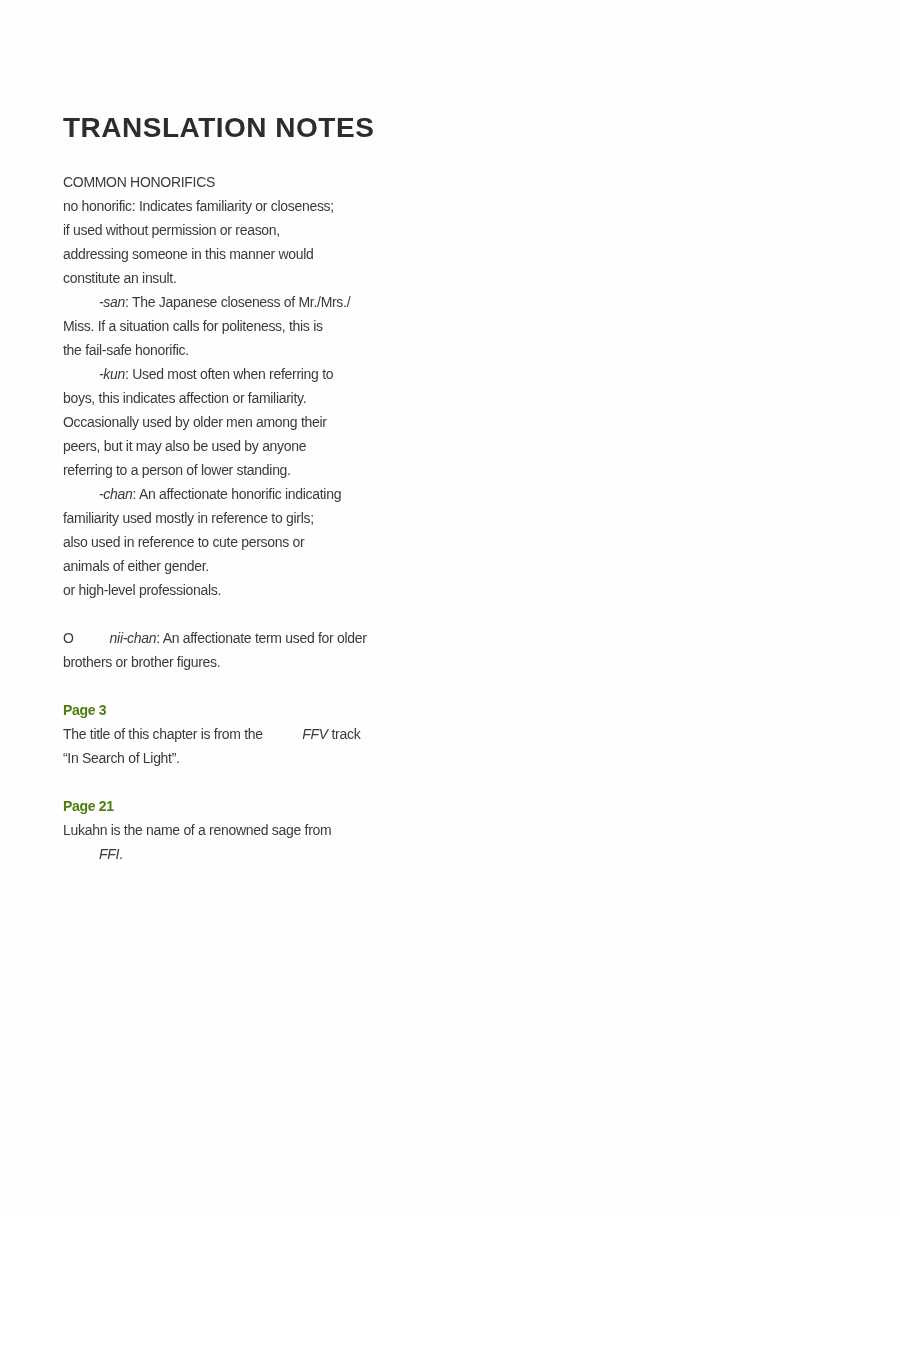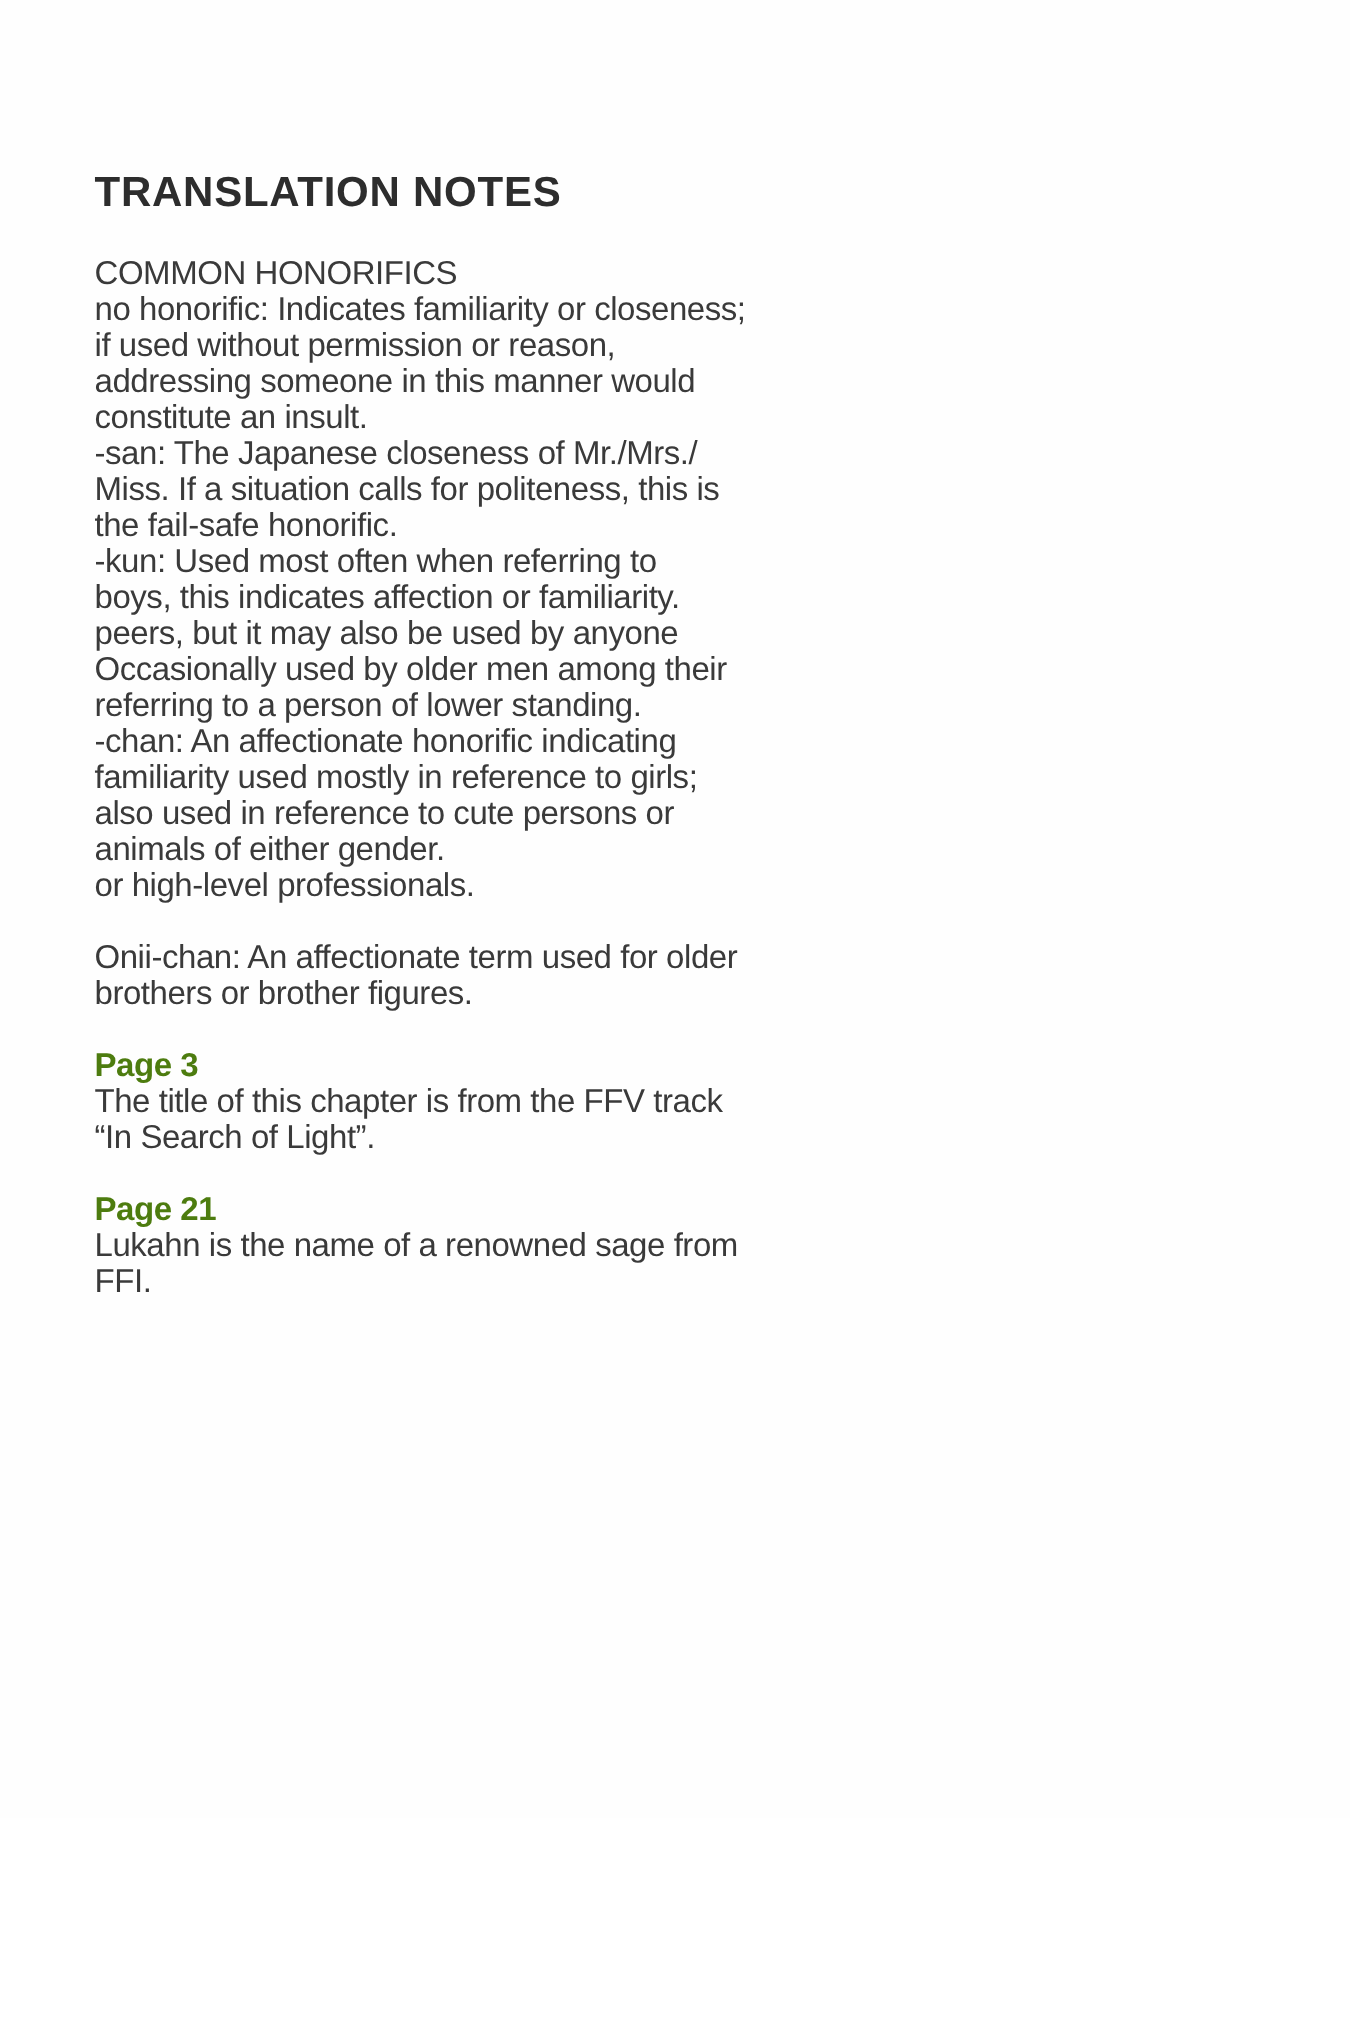"COMMON HONORIFICS" .line { font-size: 22px -> 14px }
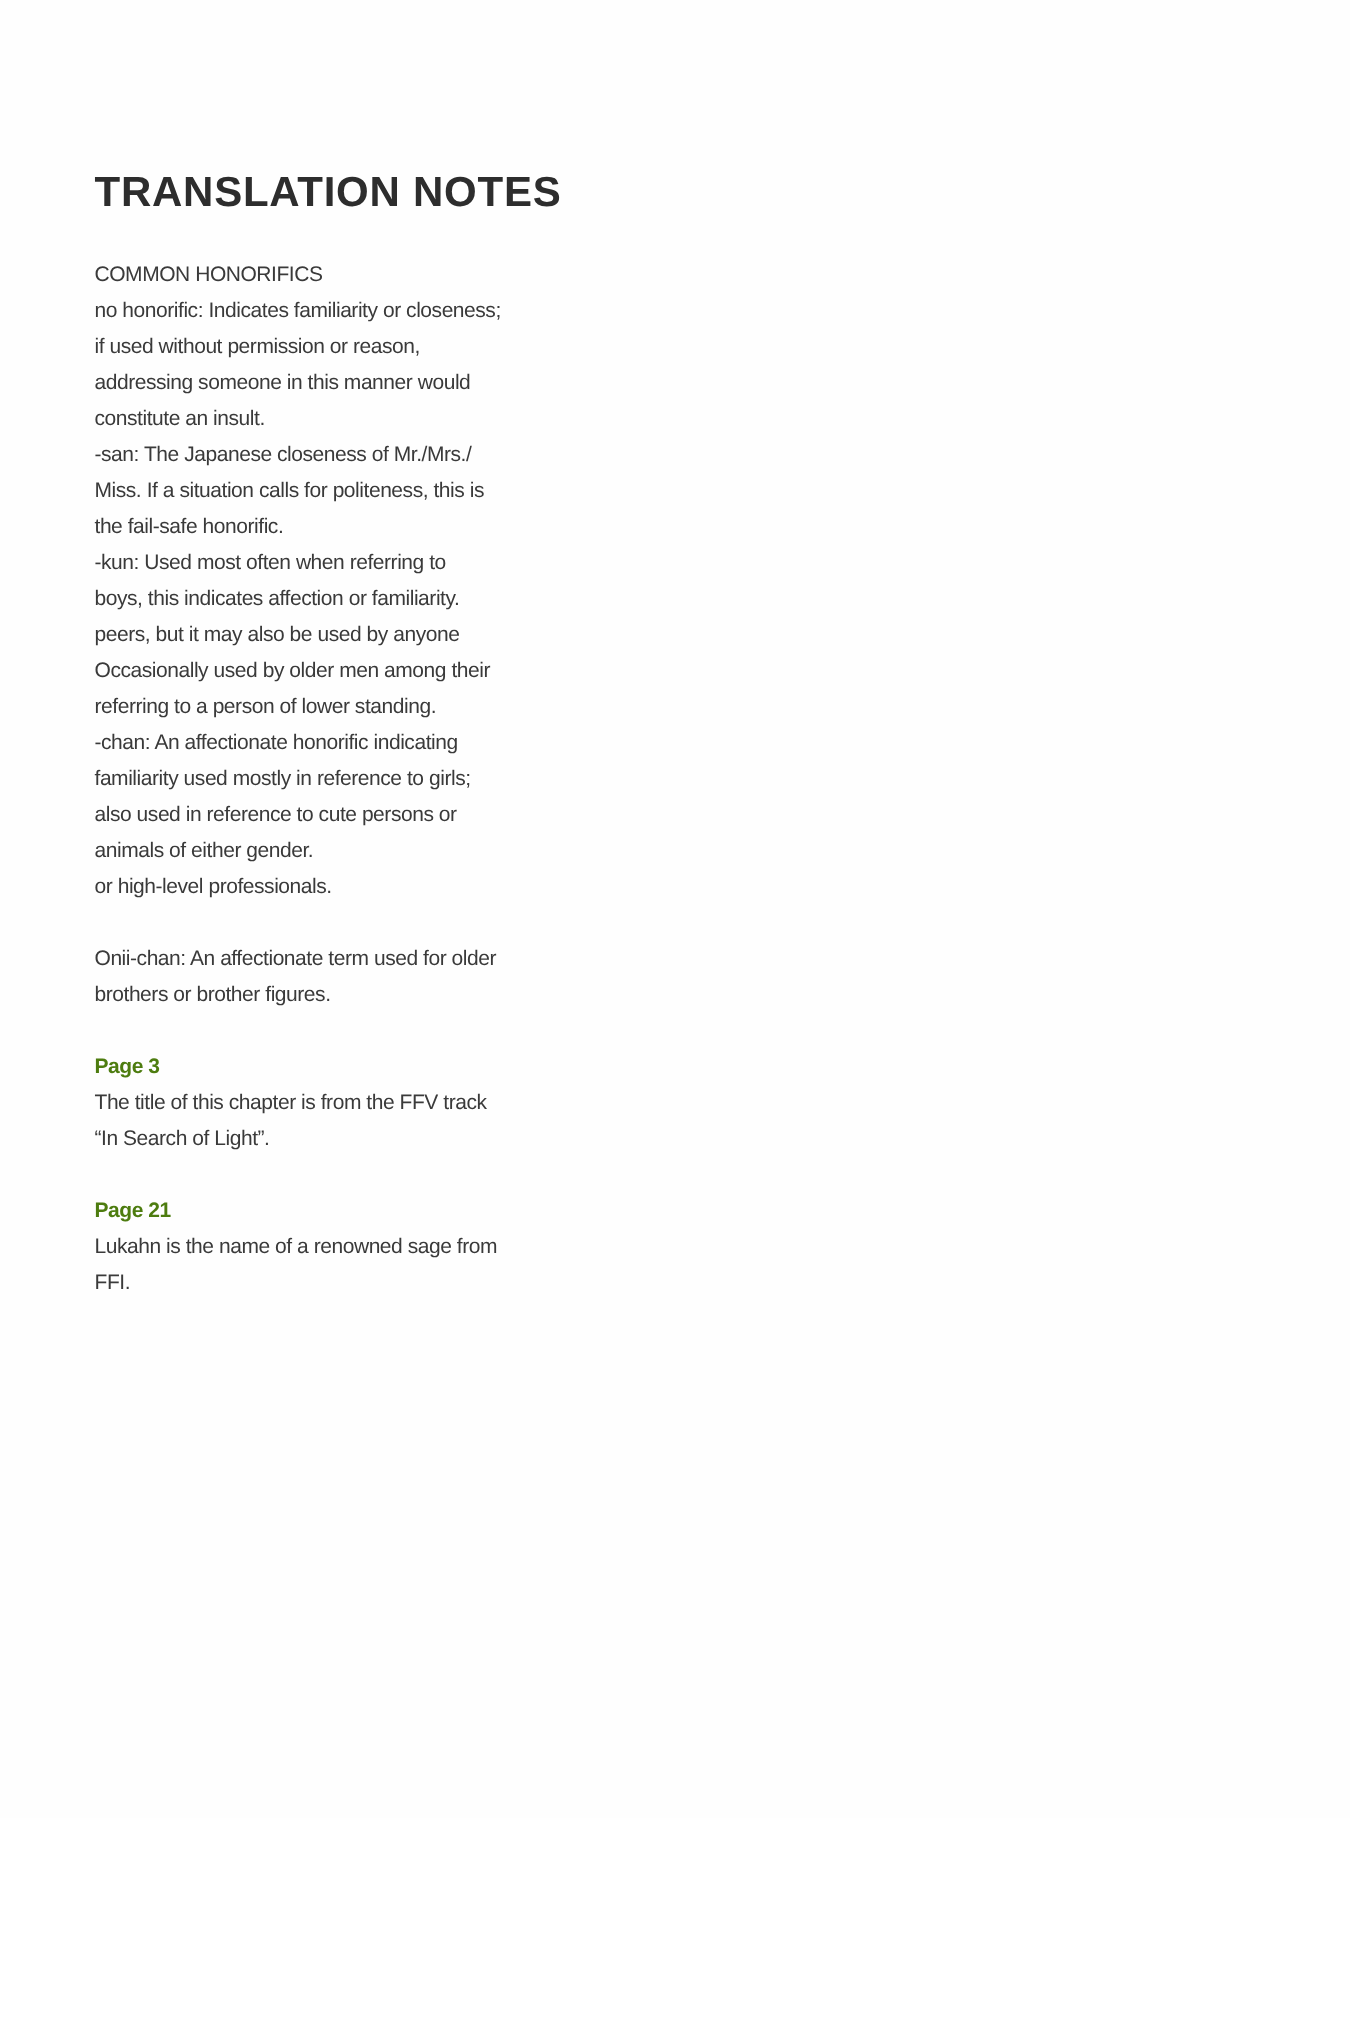"-san" .line .it { font-style: none -> italic; margin-left: none -> 36px }
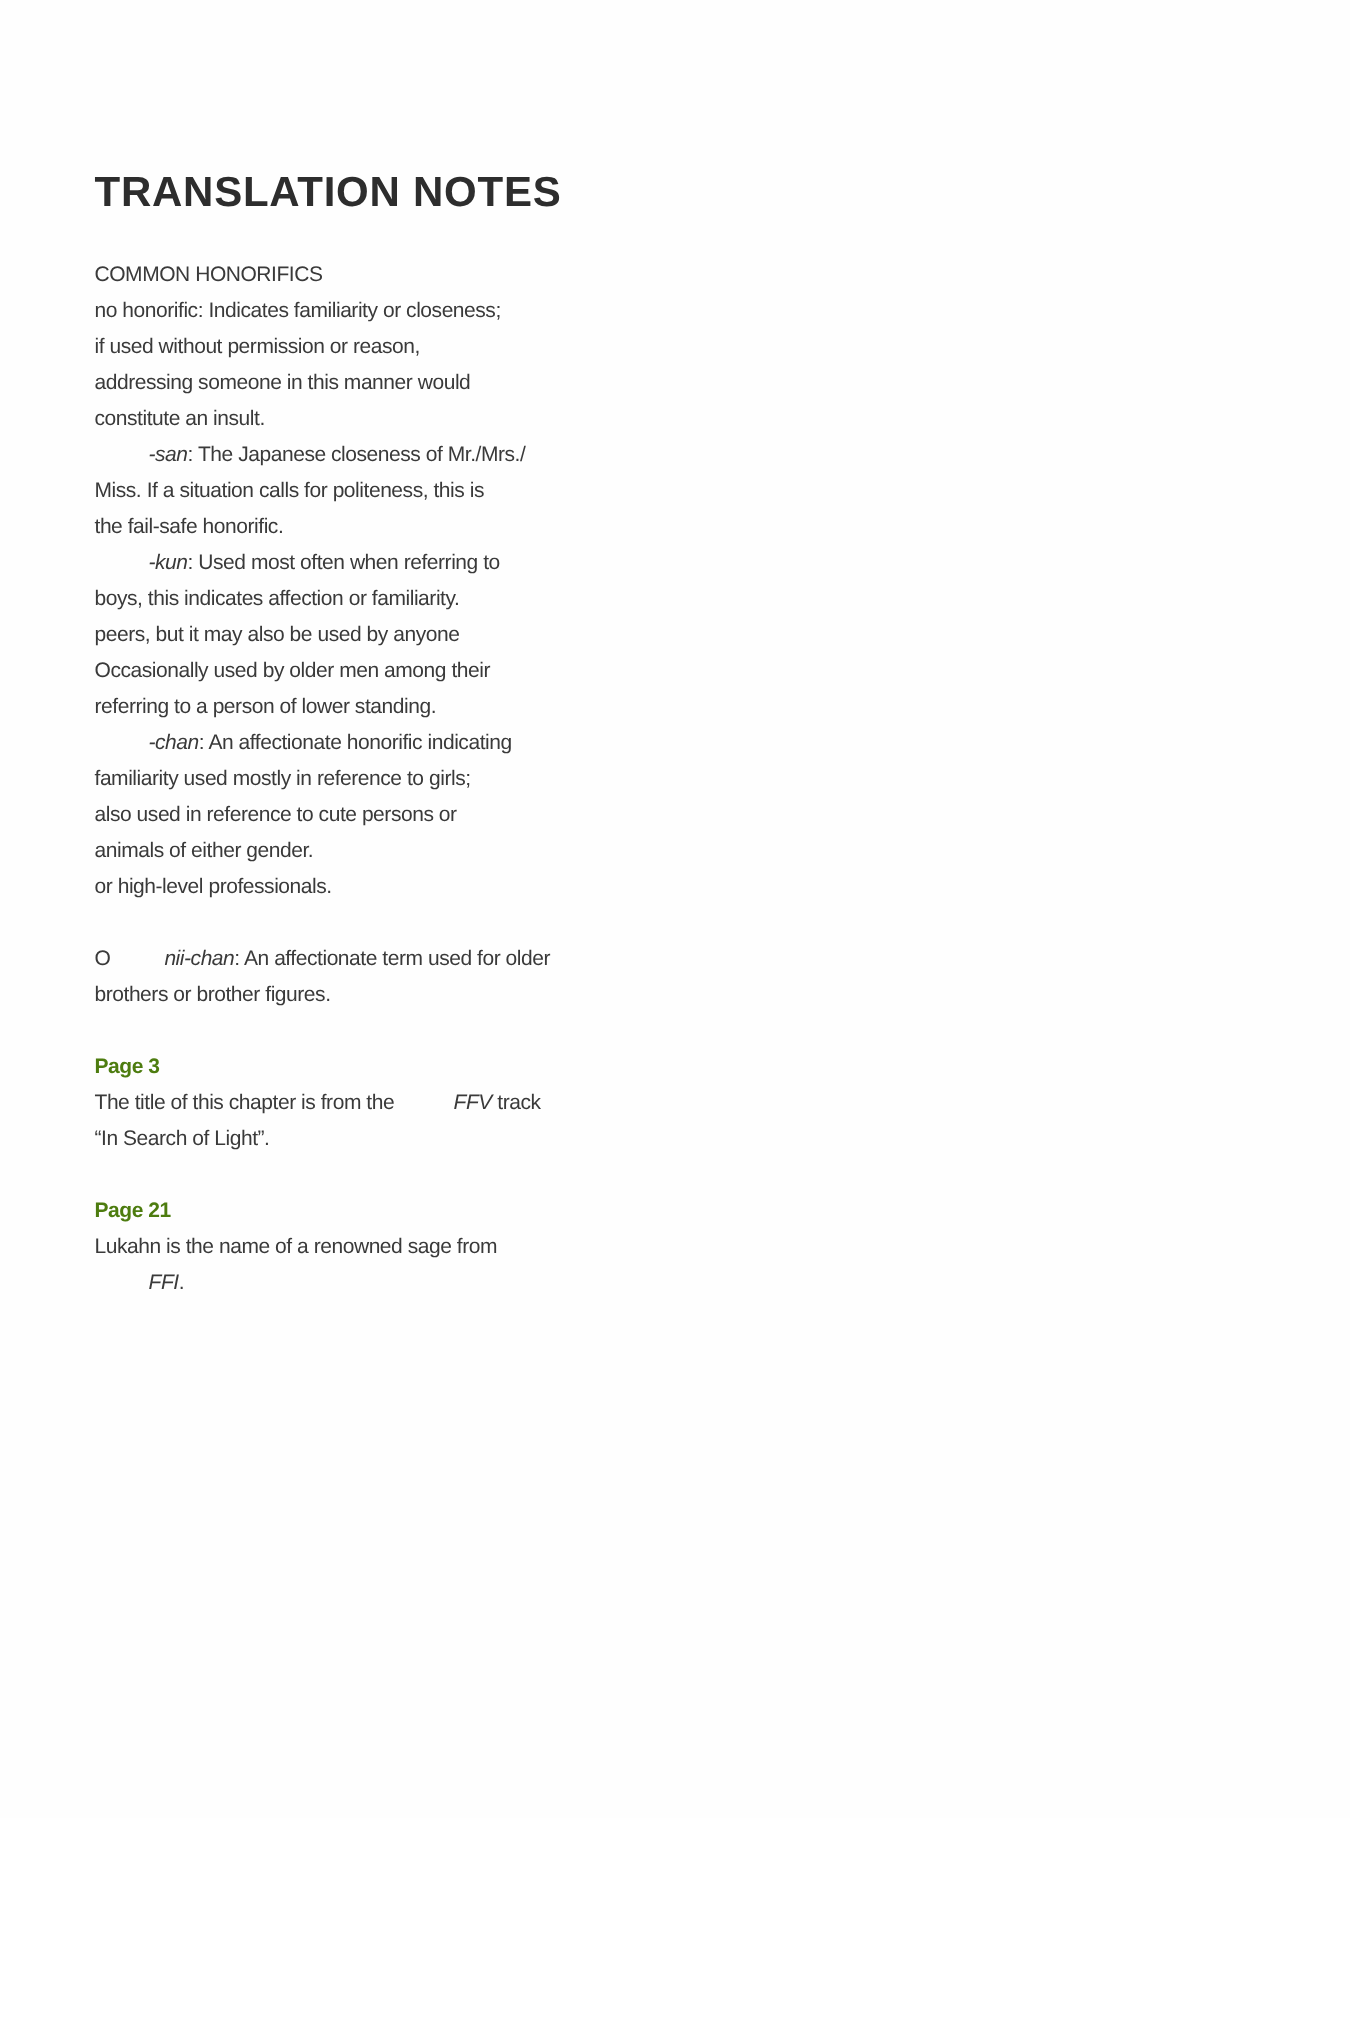"peers, but it may also" div.line { order: before "Occasionally used by older men" -> after "Occasionally used by older men" }
